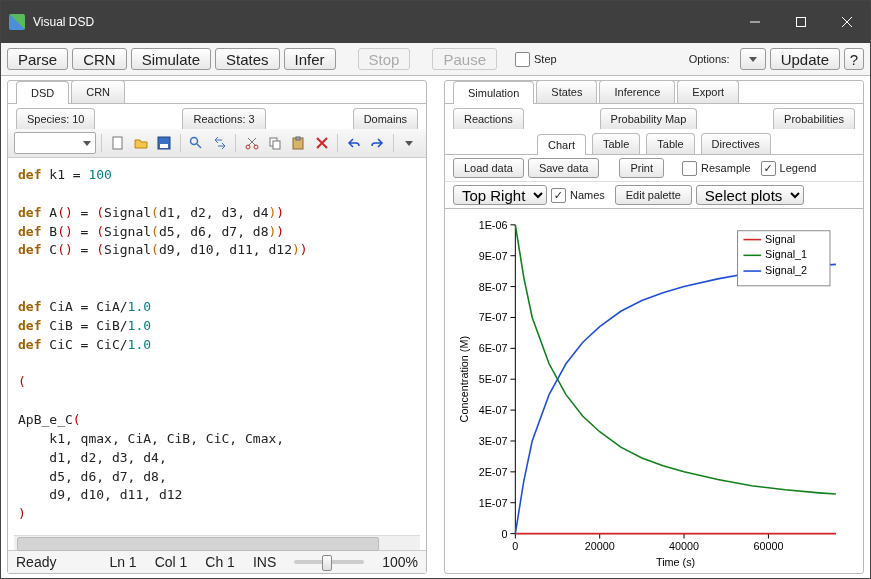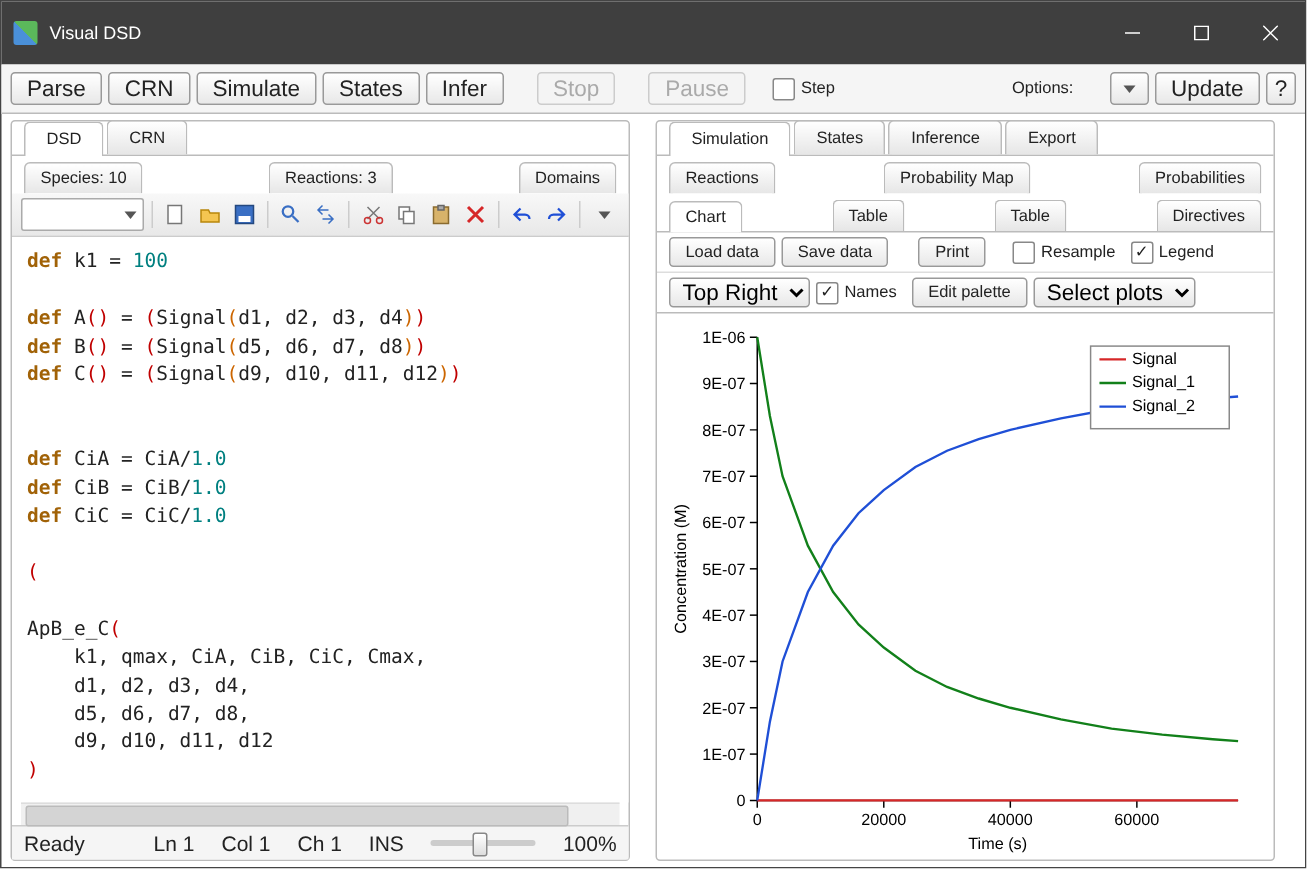"Options:" span { margin-right: 20px -> 6px }
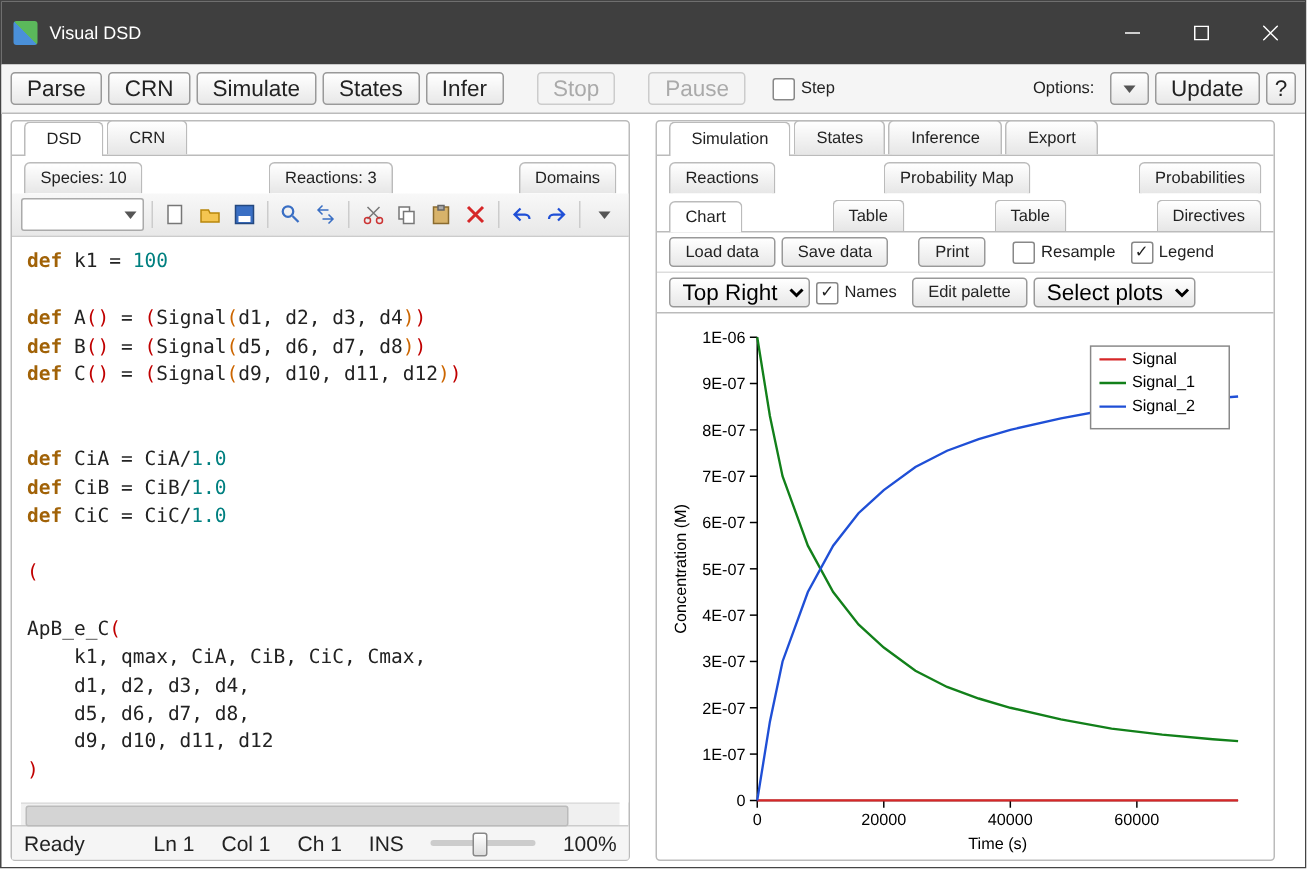"DSD" .body { padding: 4px 20px 4px 6px -> 4px 6px 4px 6px }
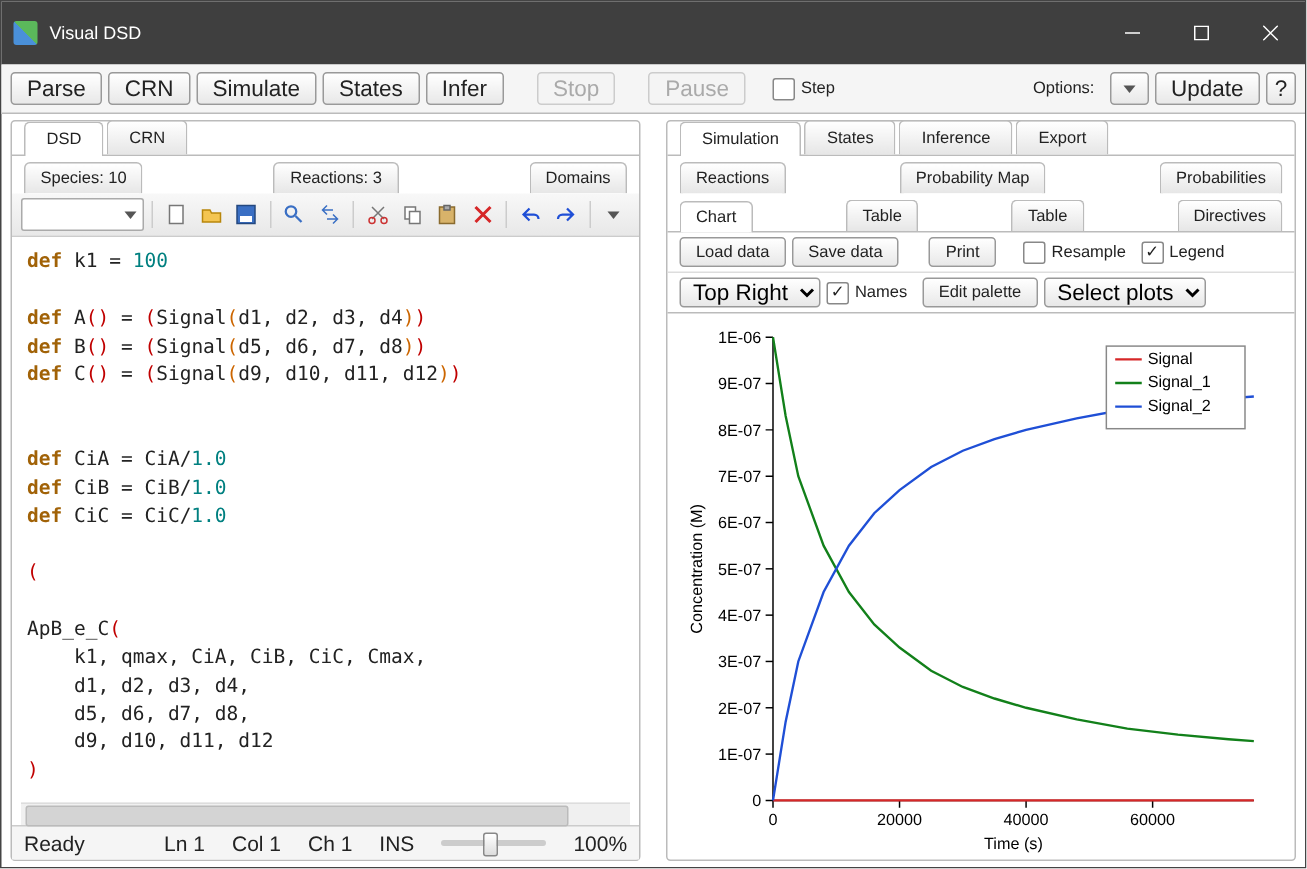"Chart" div.subtabs { justify-content: space-between -> center }
